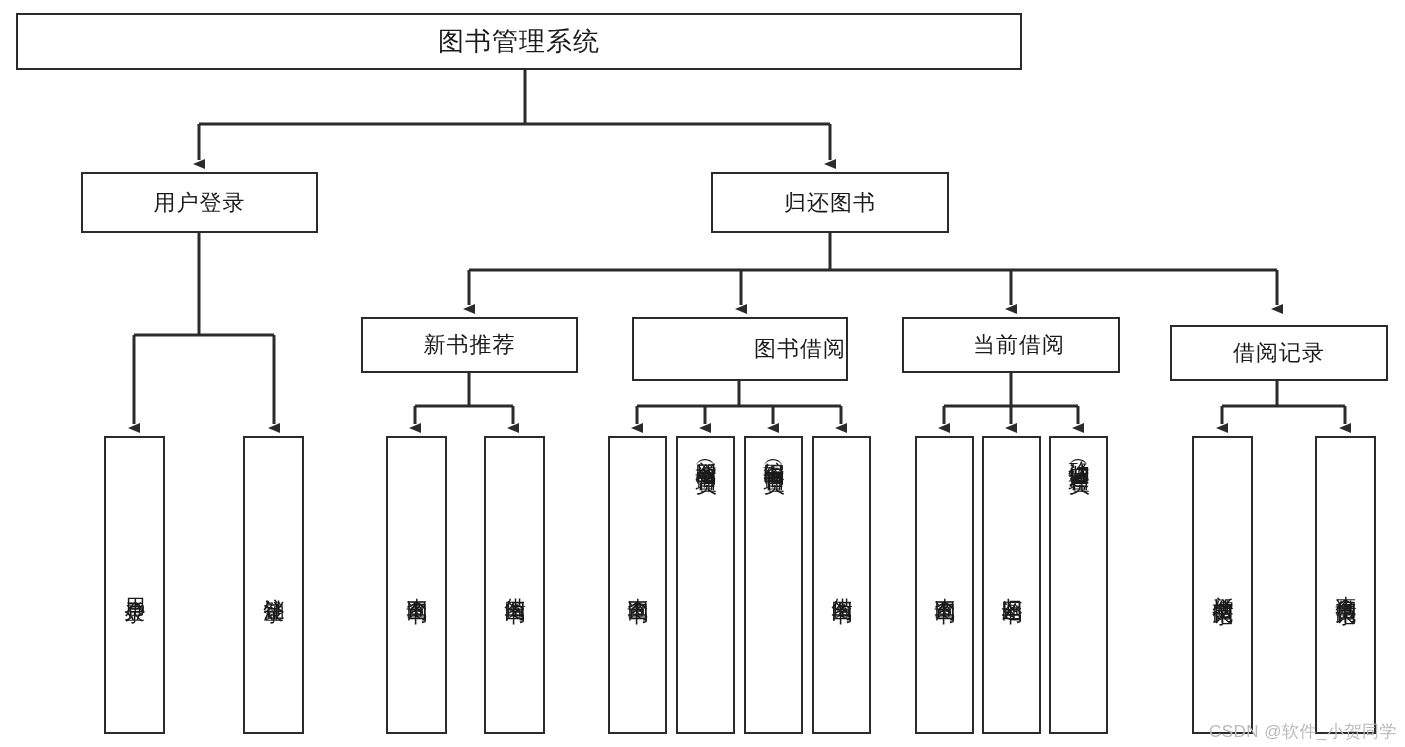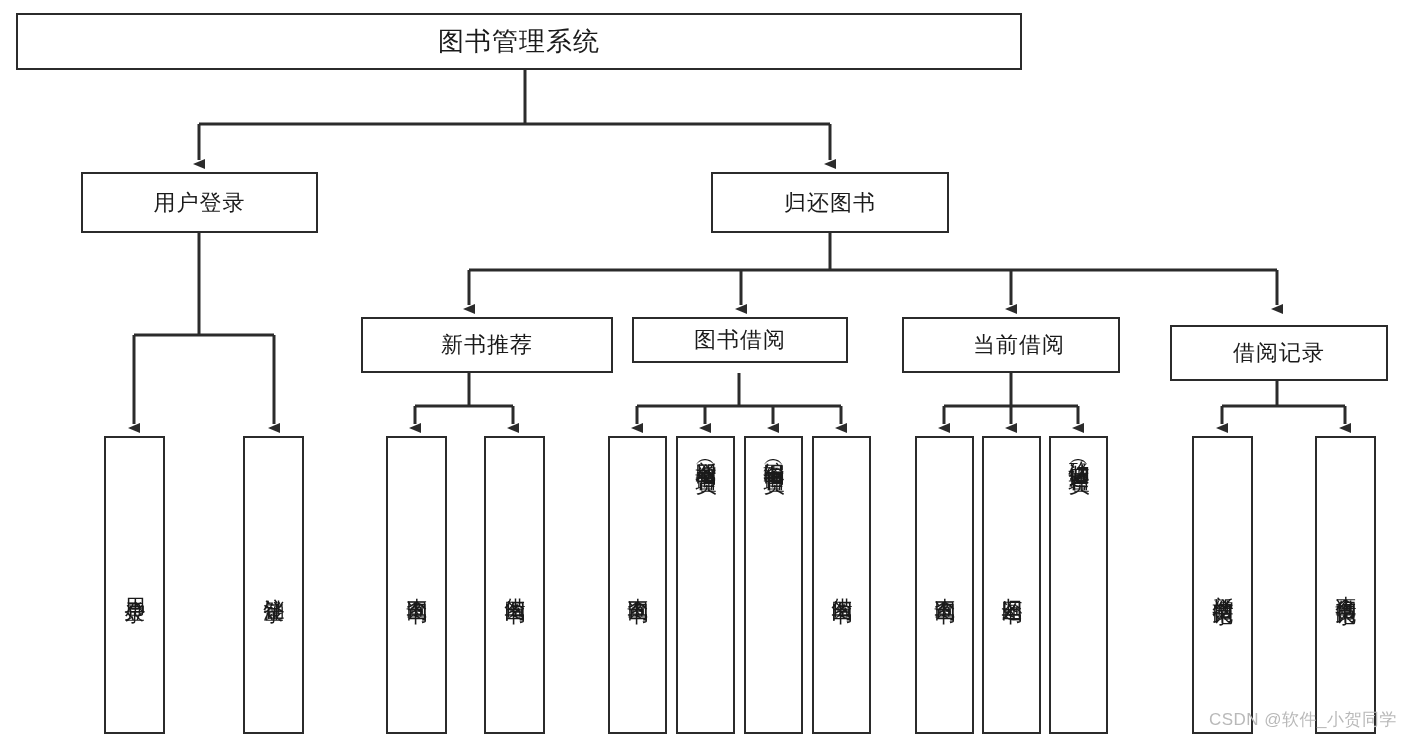"新书推荐" div.node { width: 252px -> 217px }
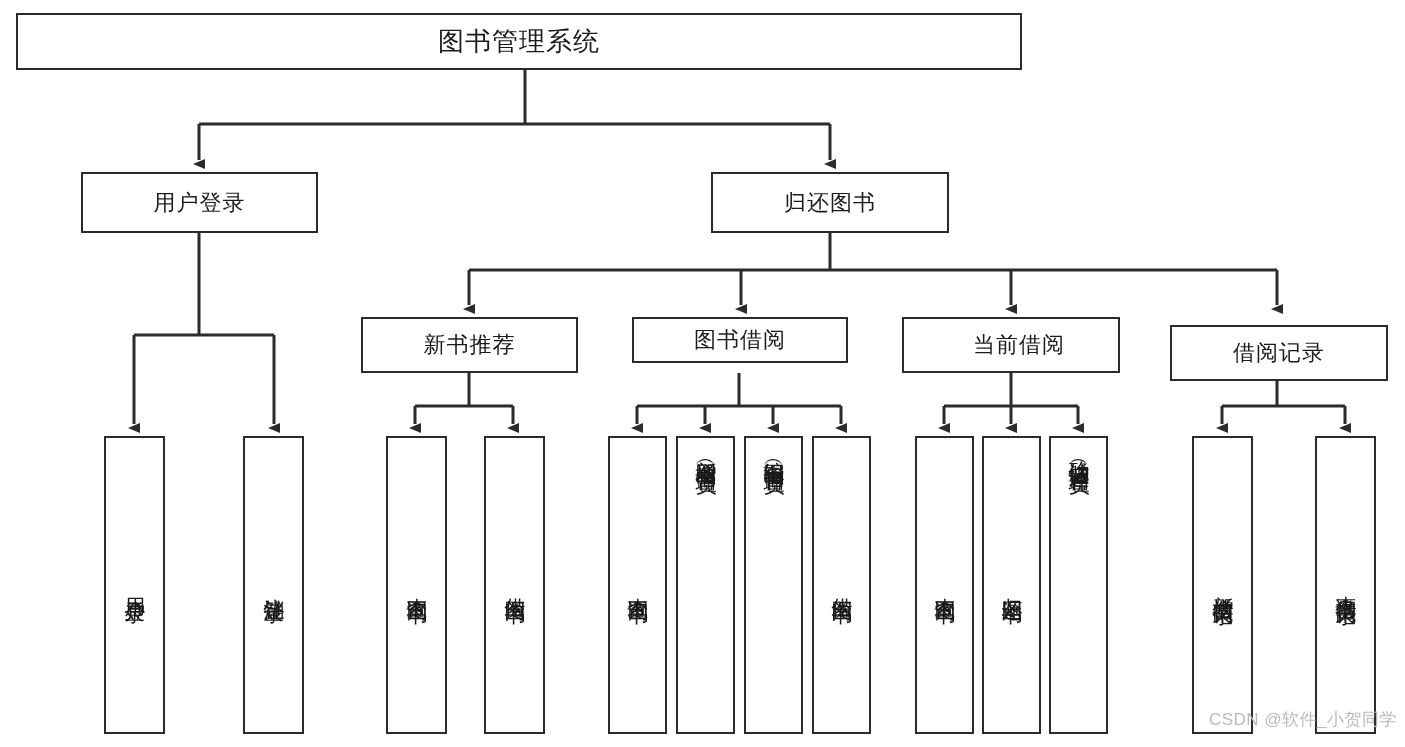"图书借阅" div.node { height: 46px -> 64px; justify-content: none -> flex-end }
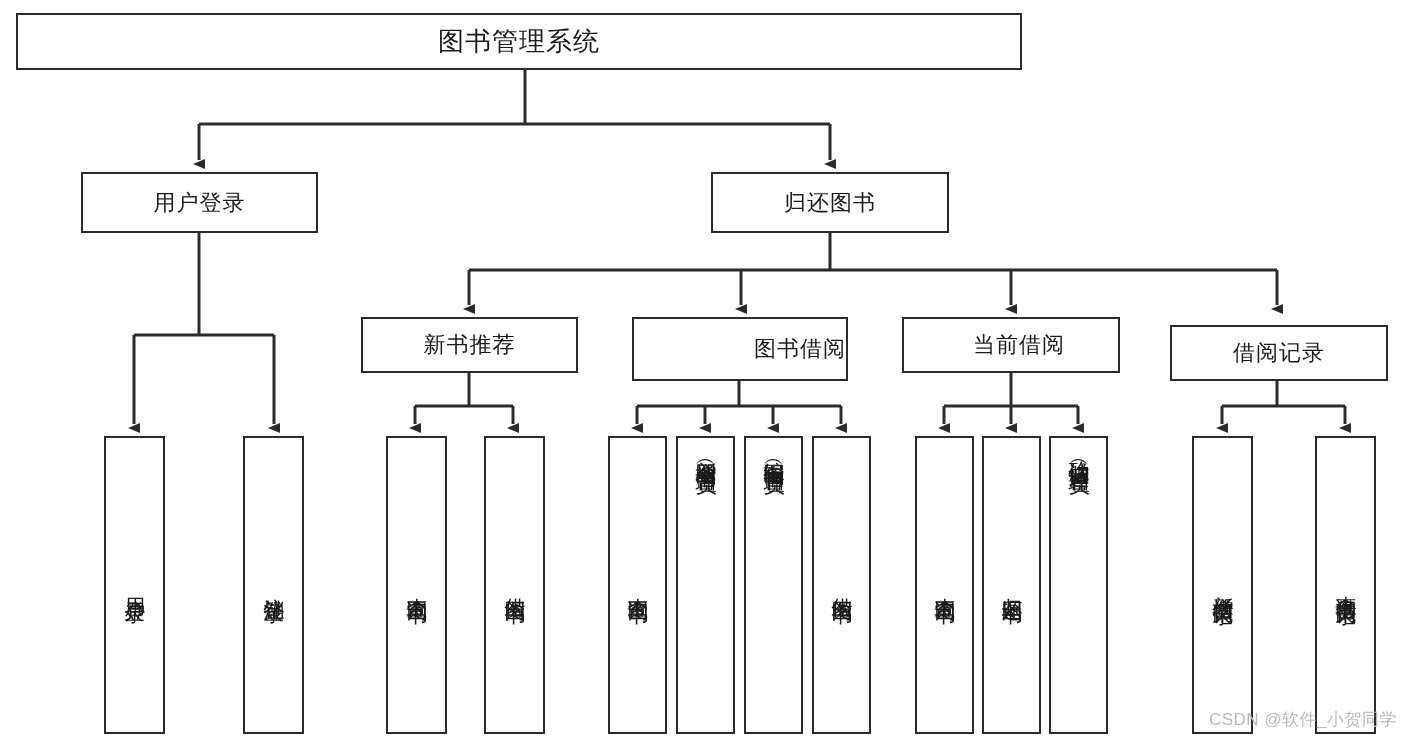"CSDN @软件_小贺同学" .watermark { bottom: 16px -> 4px }
